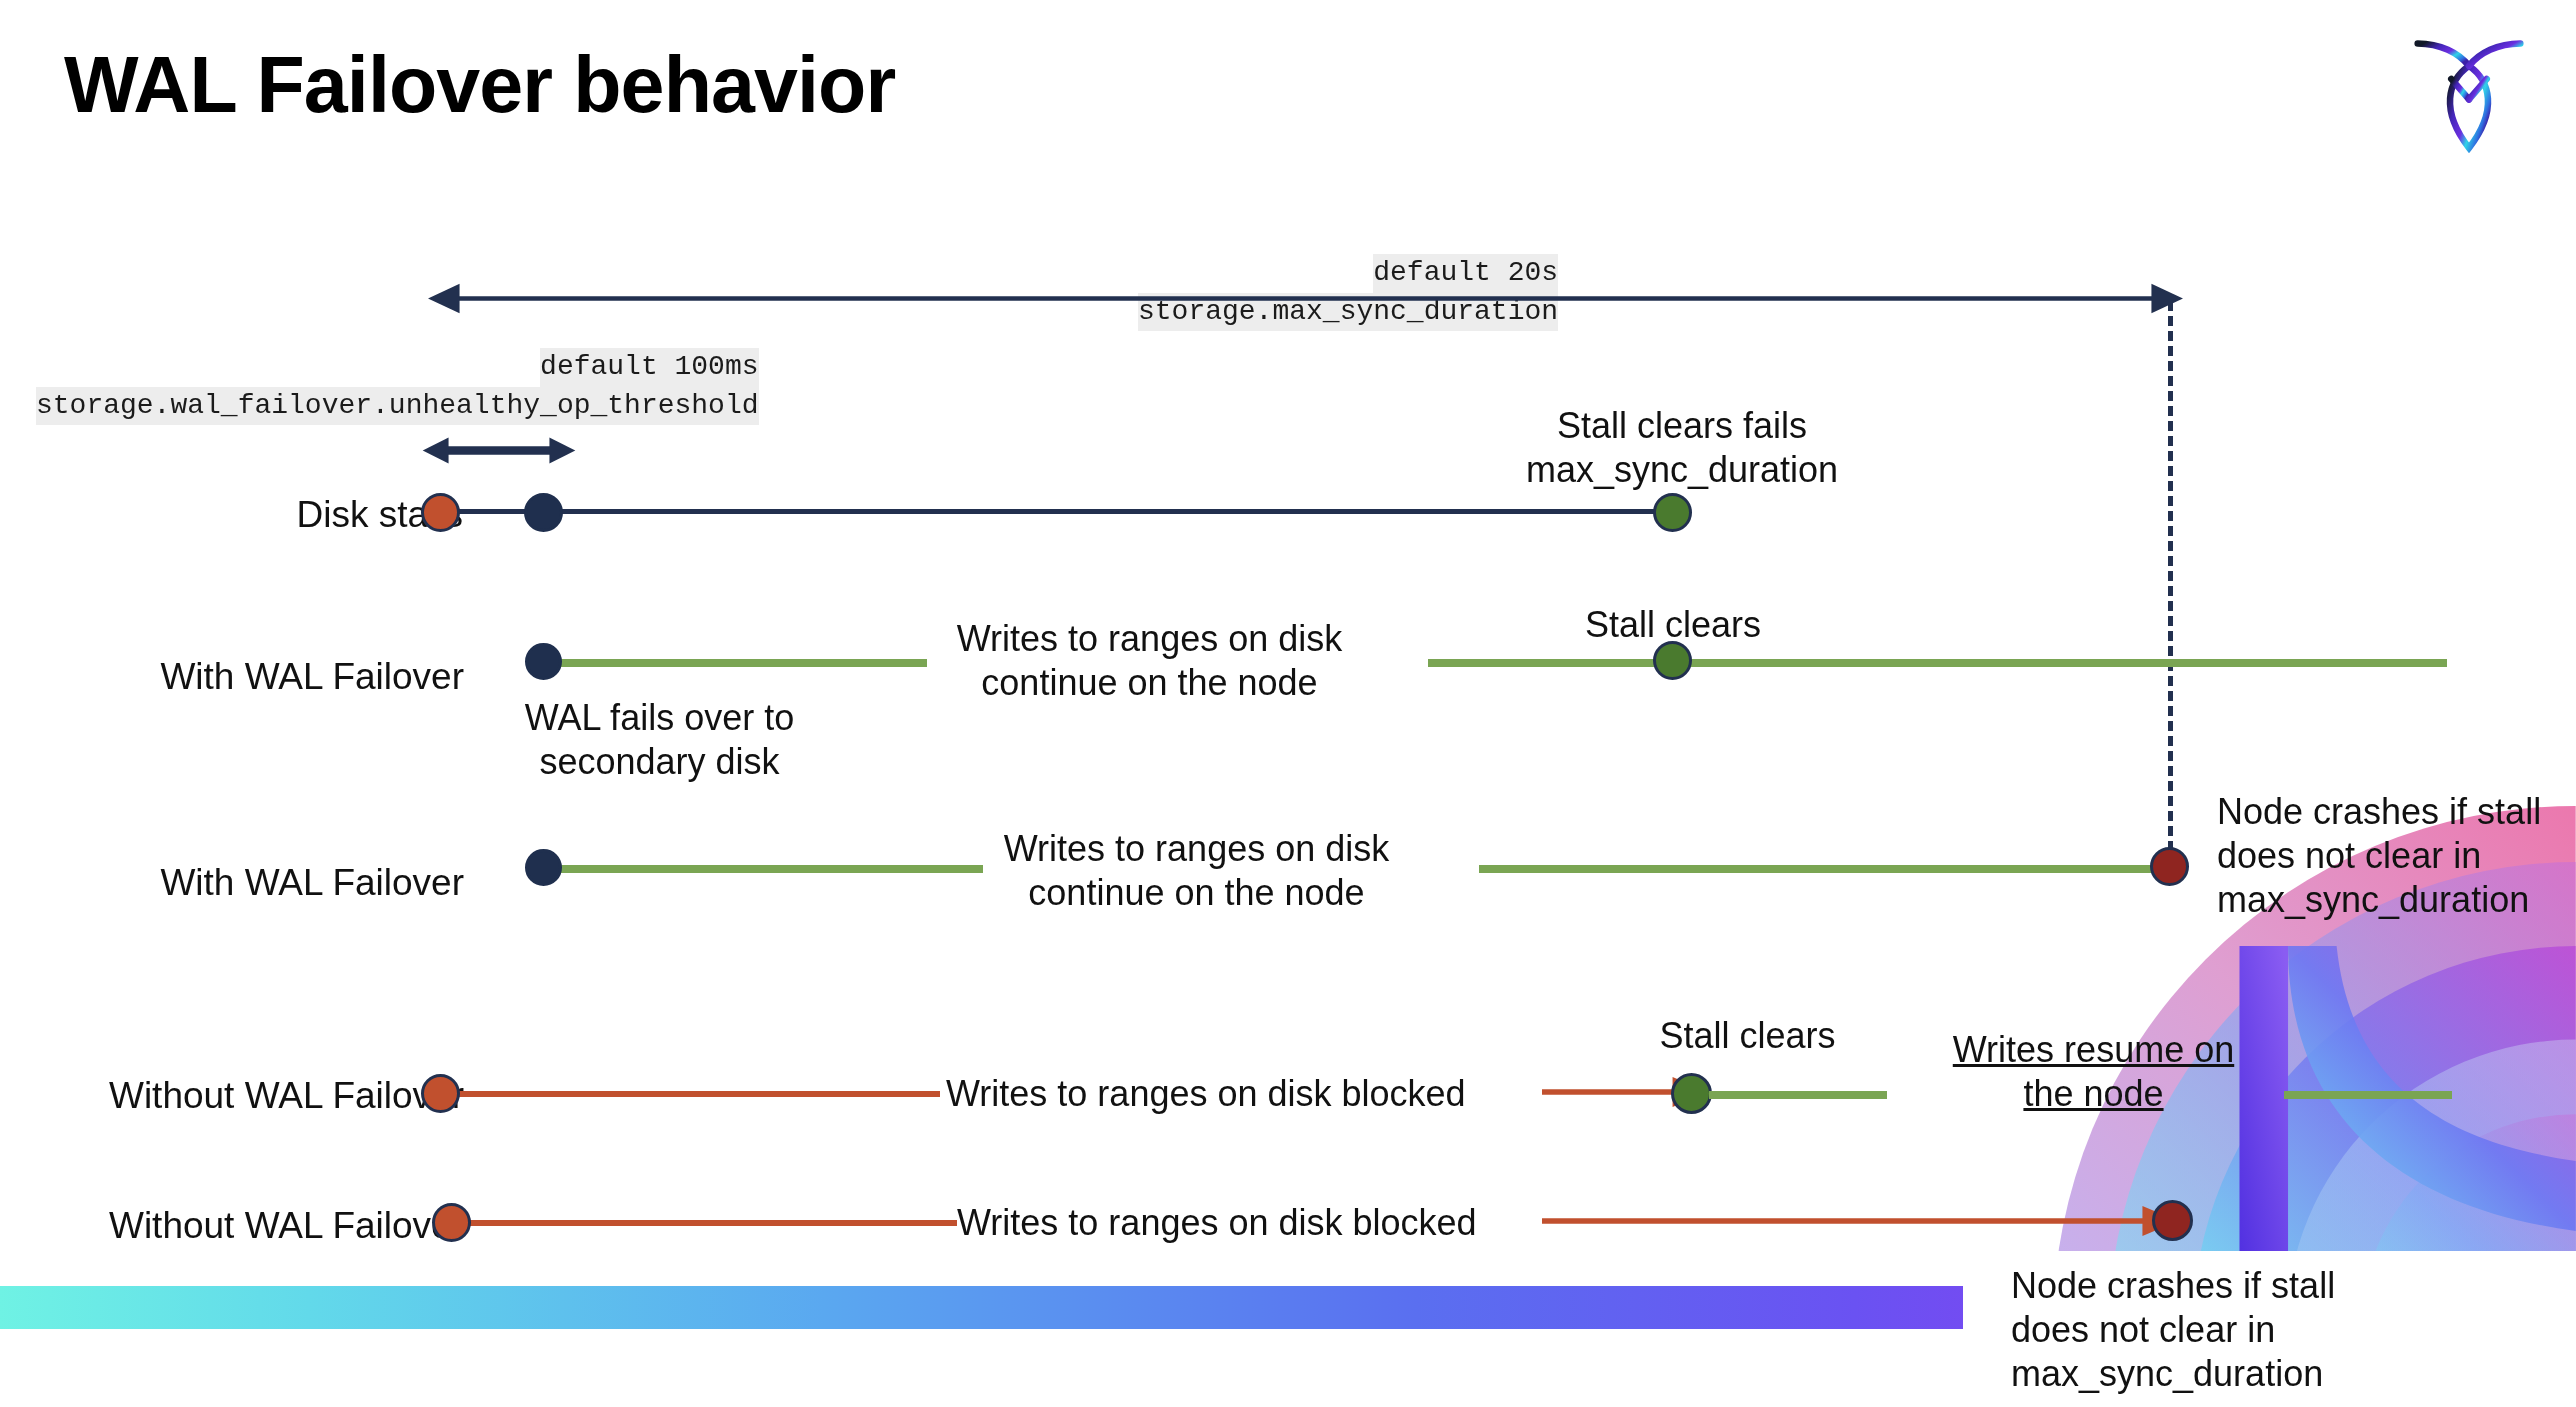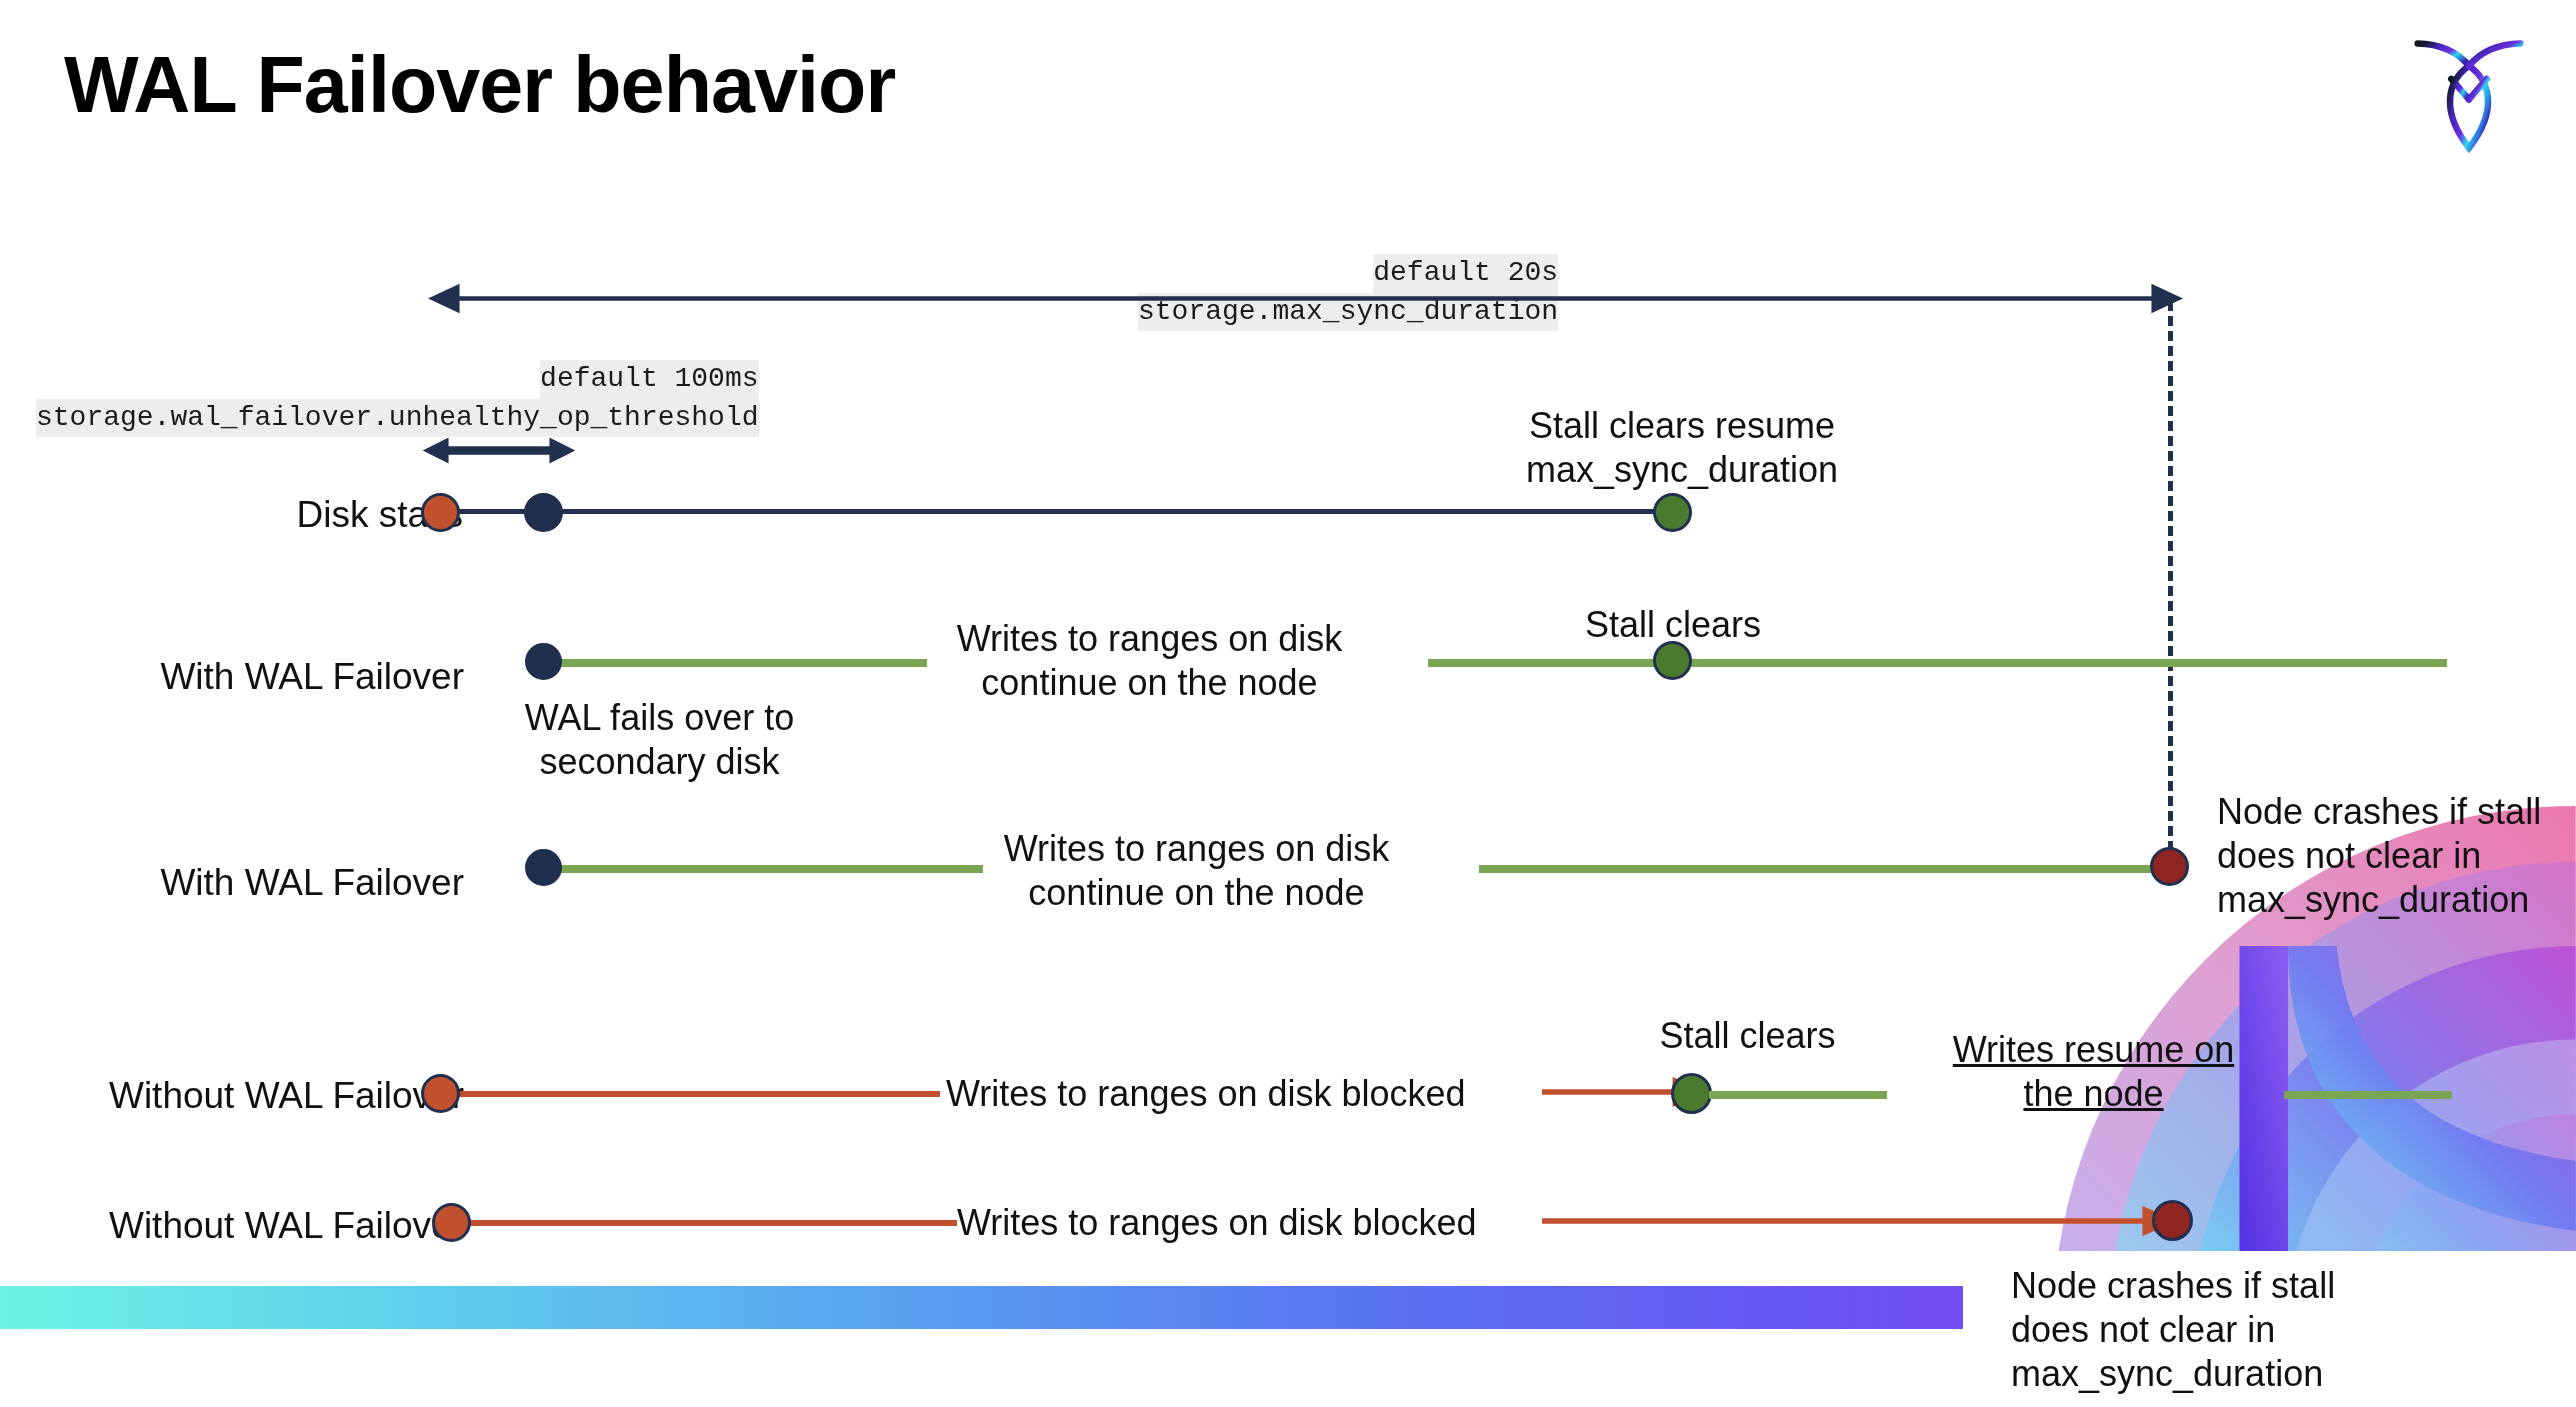"default 100ms" div.abs { top: 360px -> 348px }
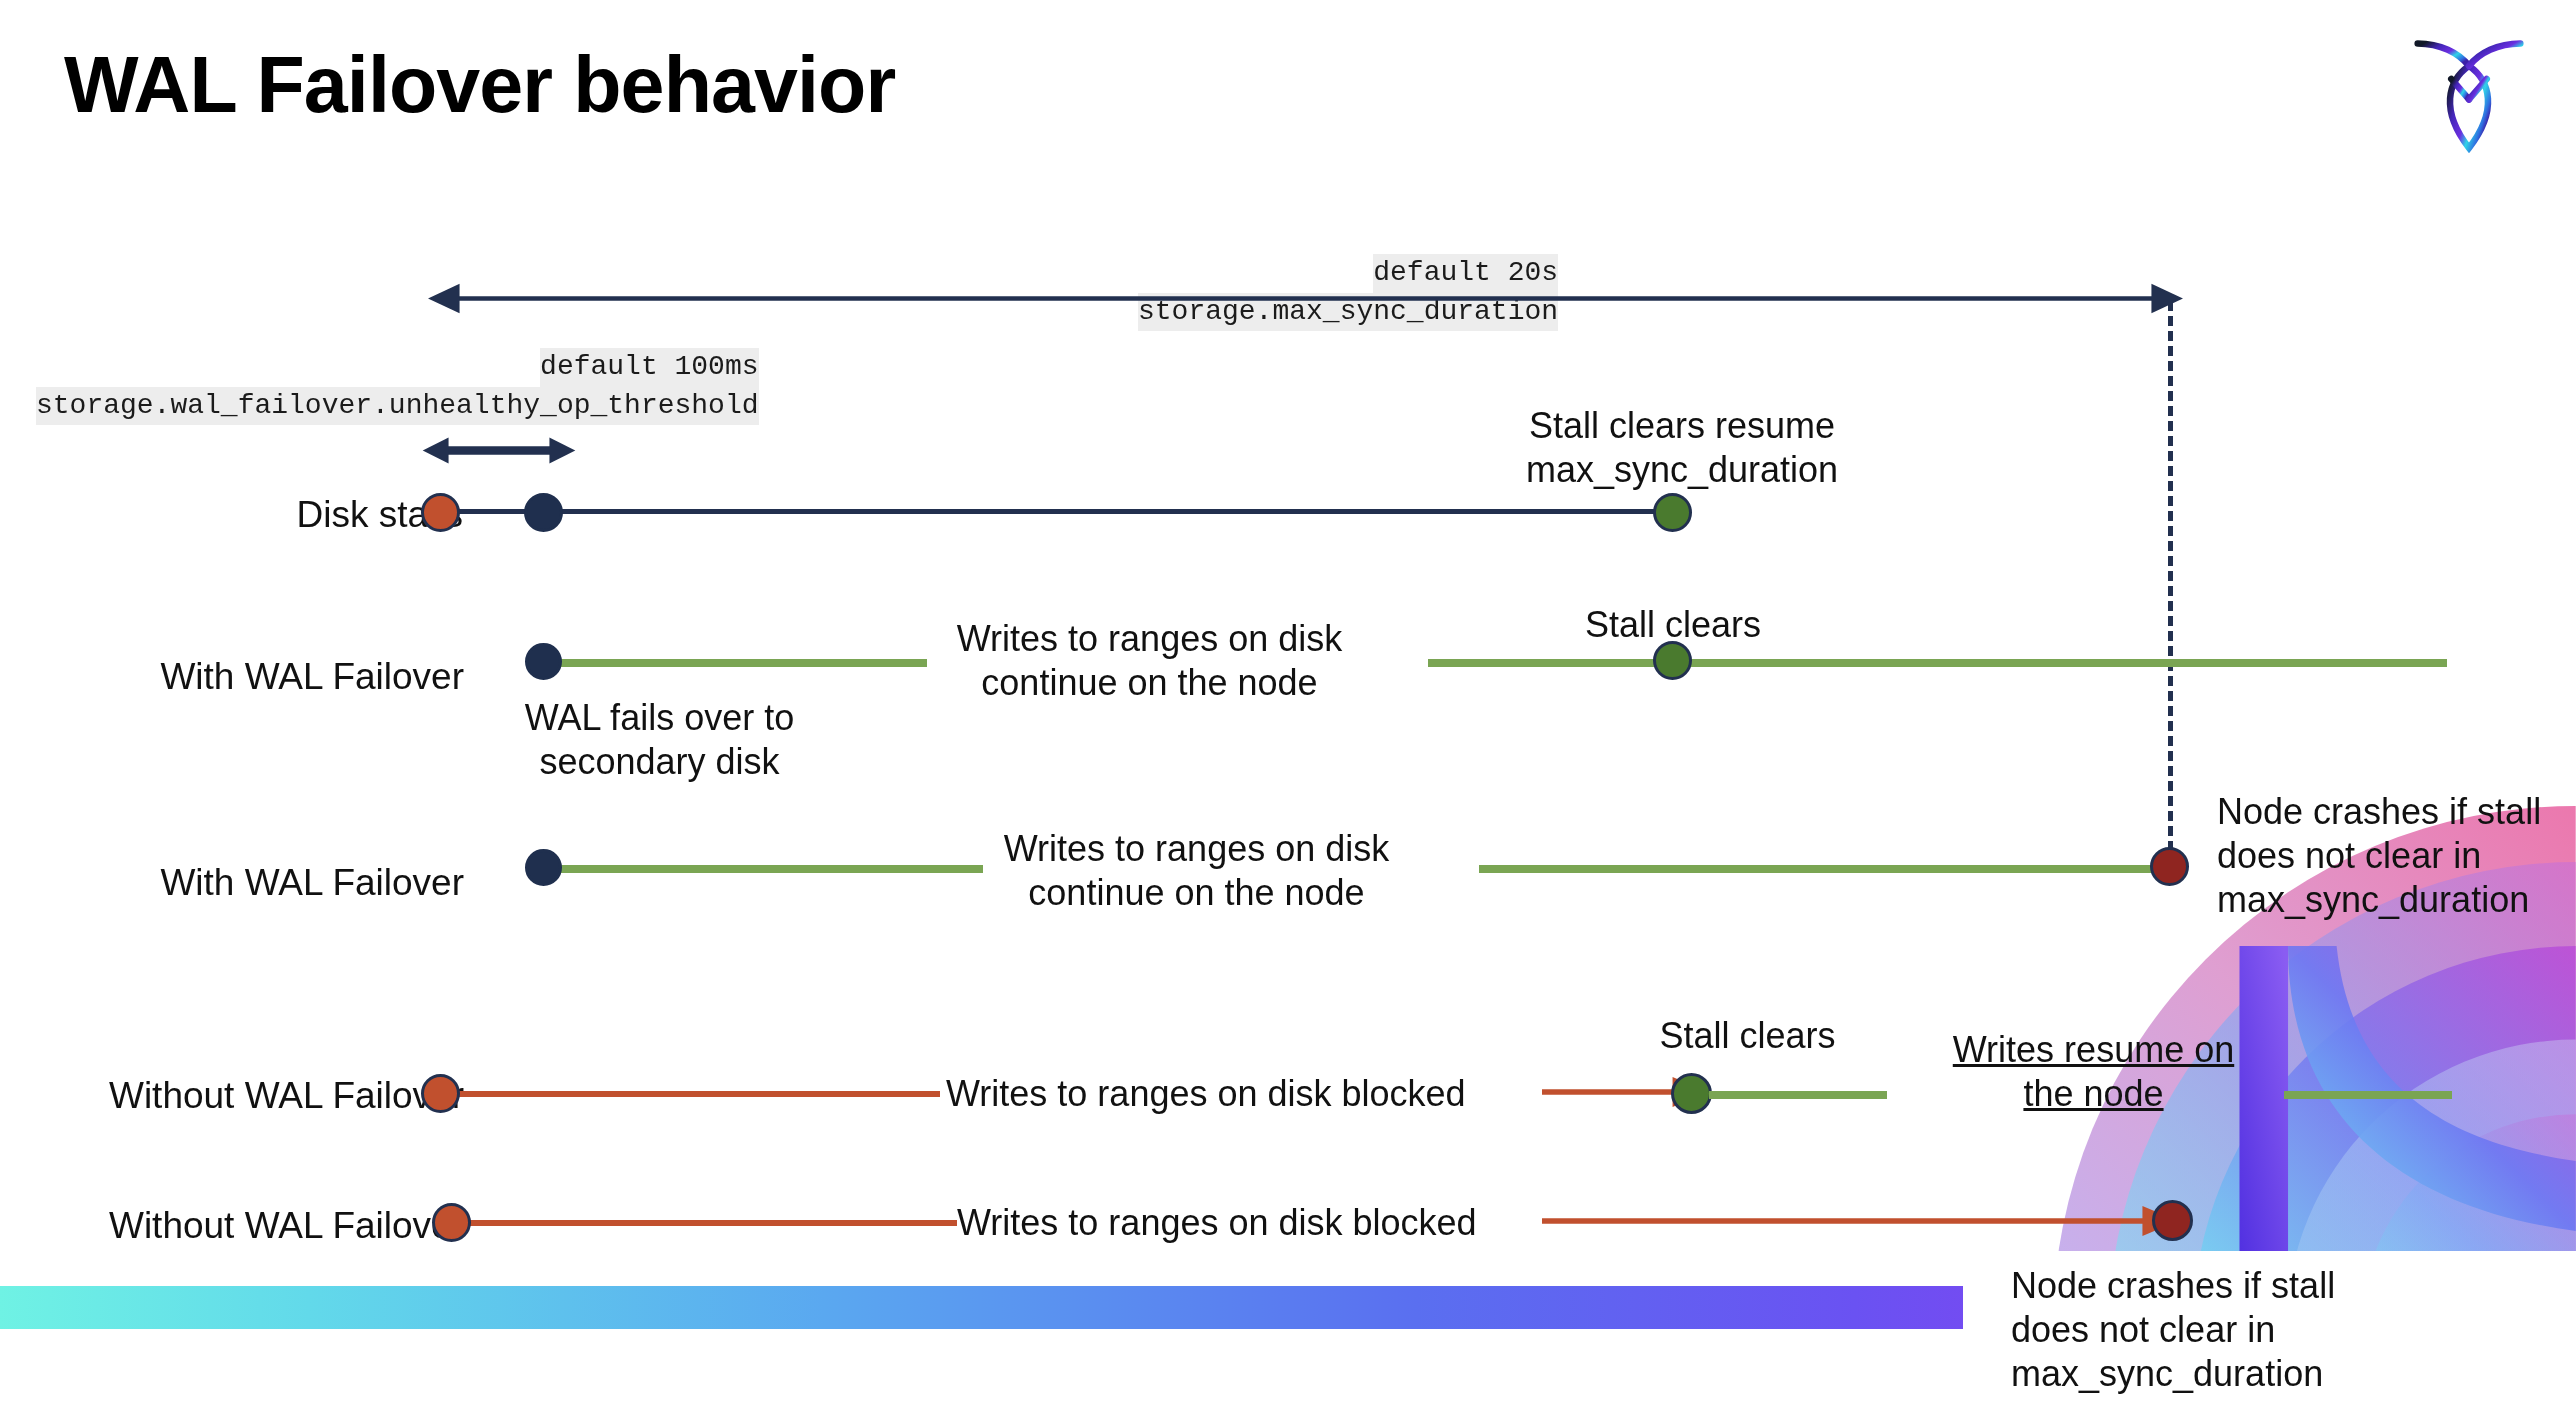"Stall clears resume" div.abs { text: resume -> fails }
